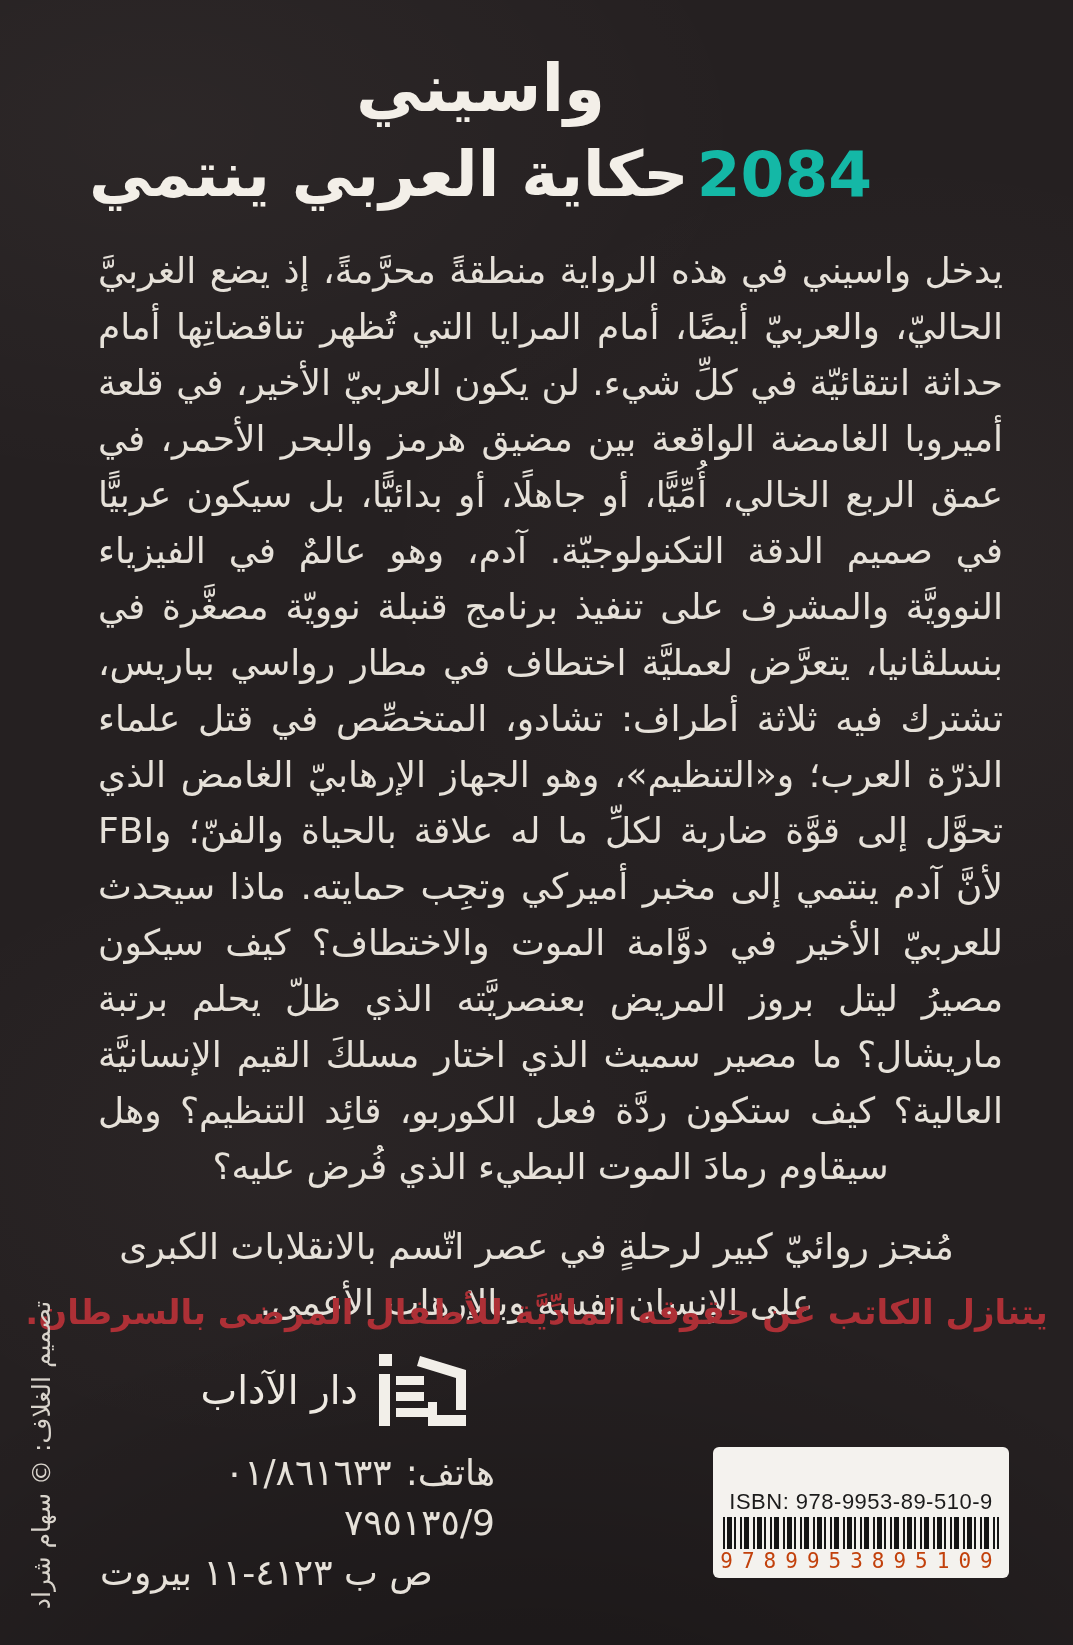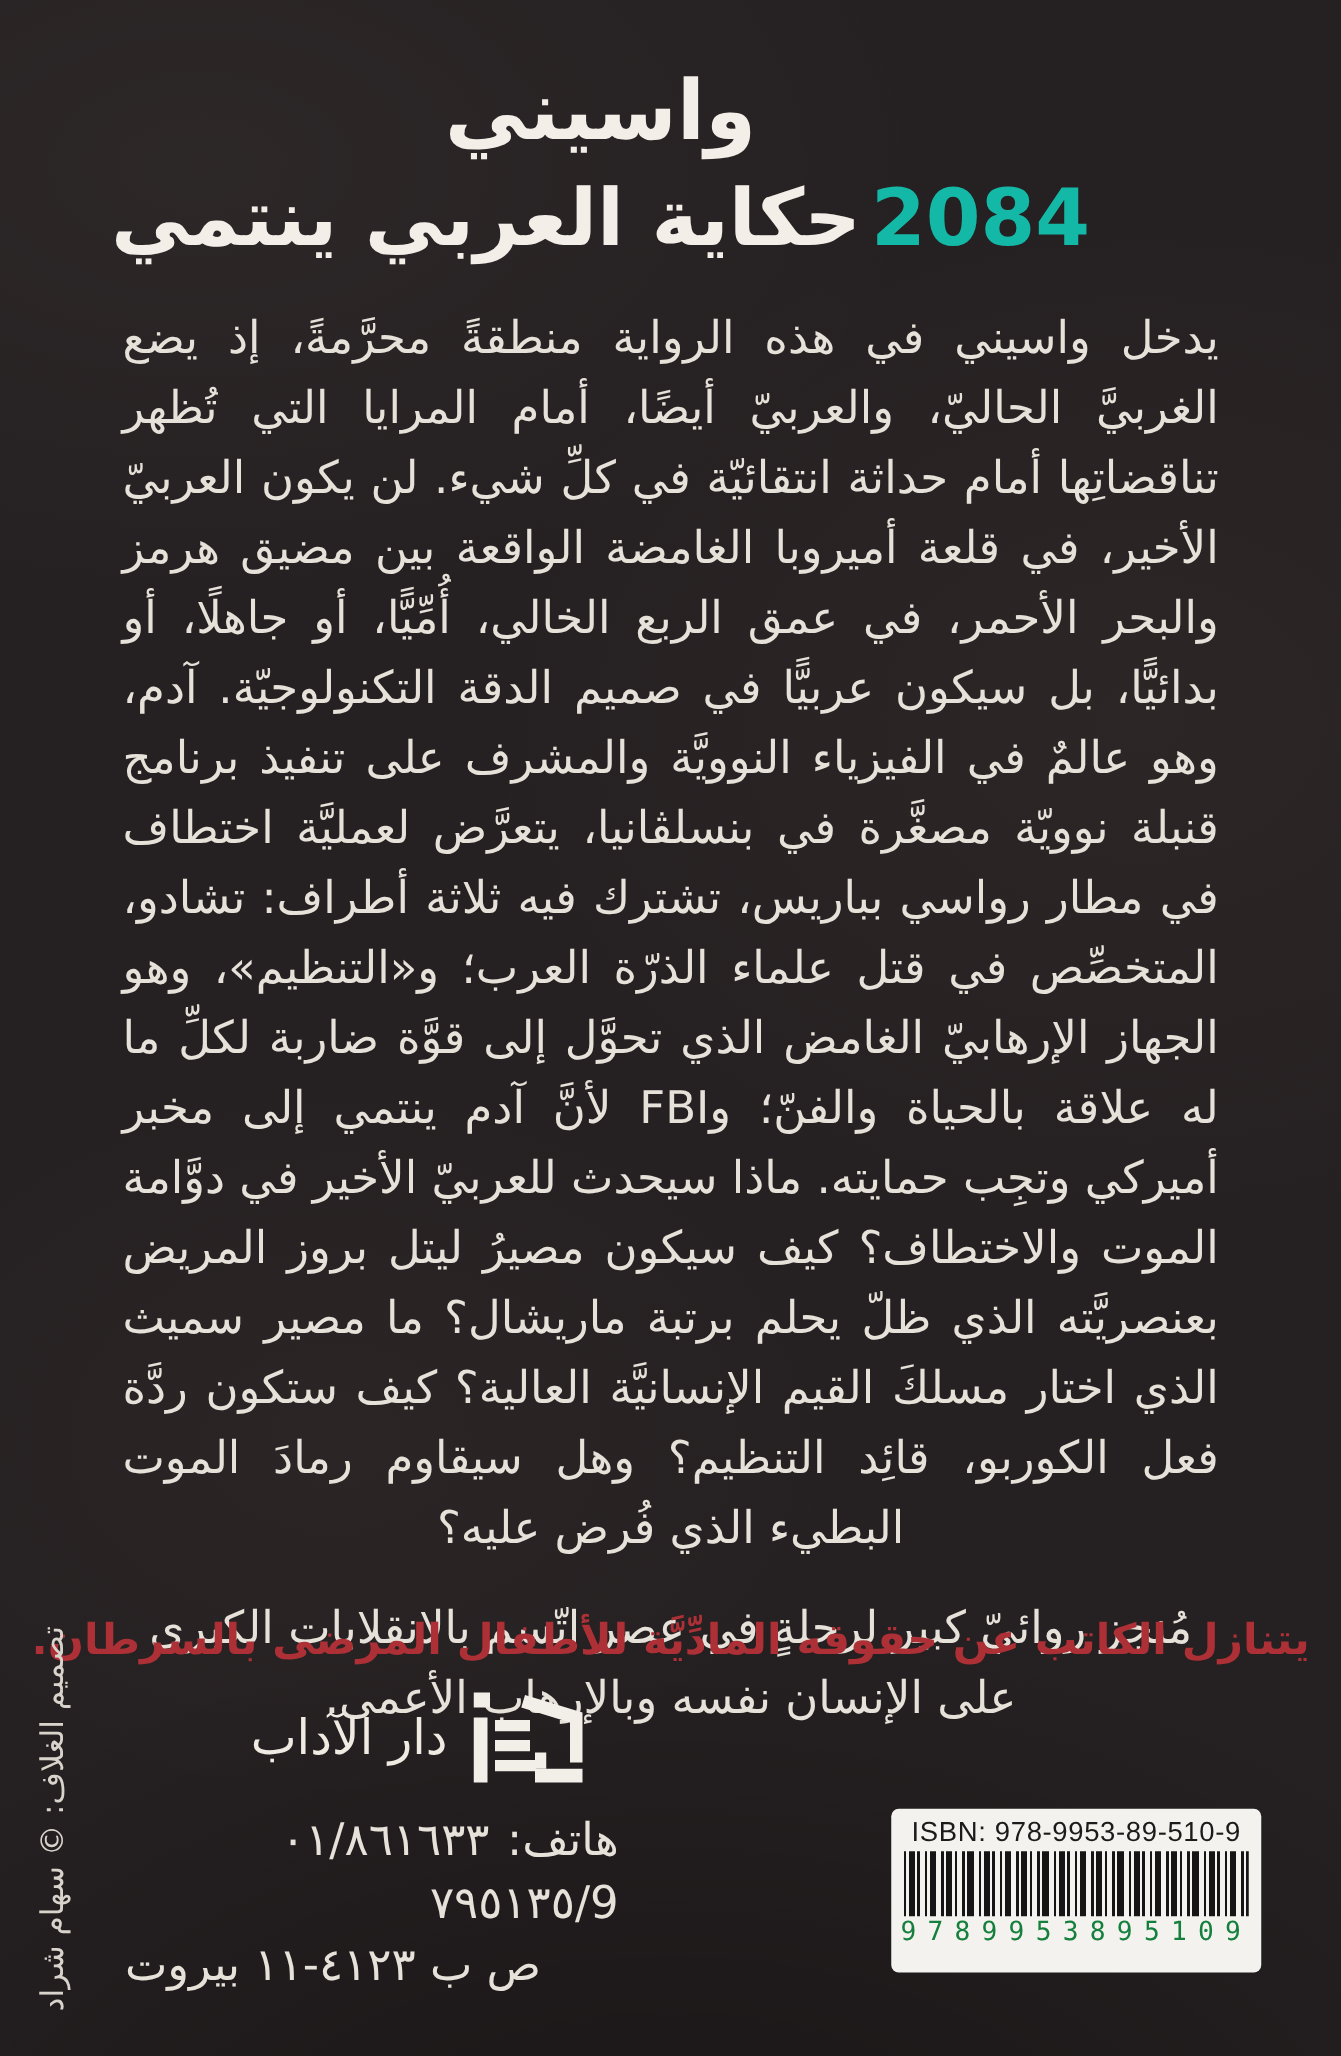"يدخل واسيني في هذه الرواية" .synopsis { margin: 26px 98px 0 98px -> 26px 70px 0 98px }
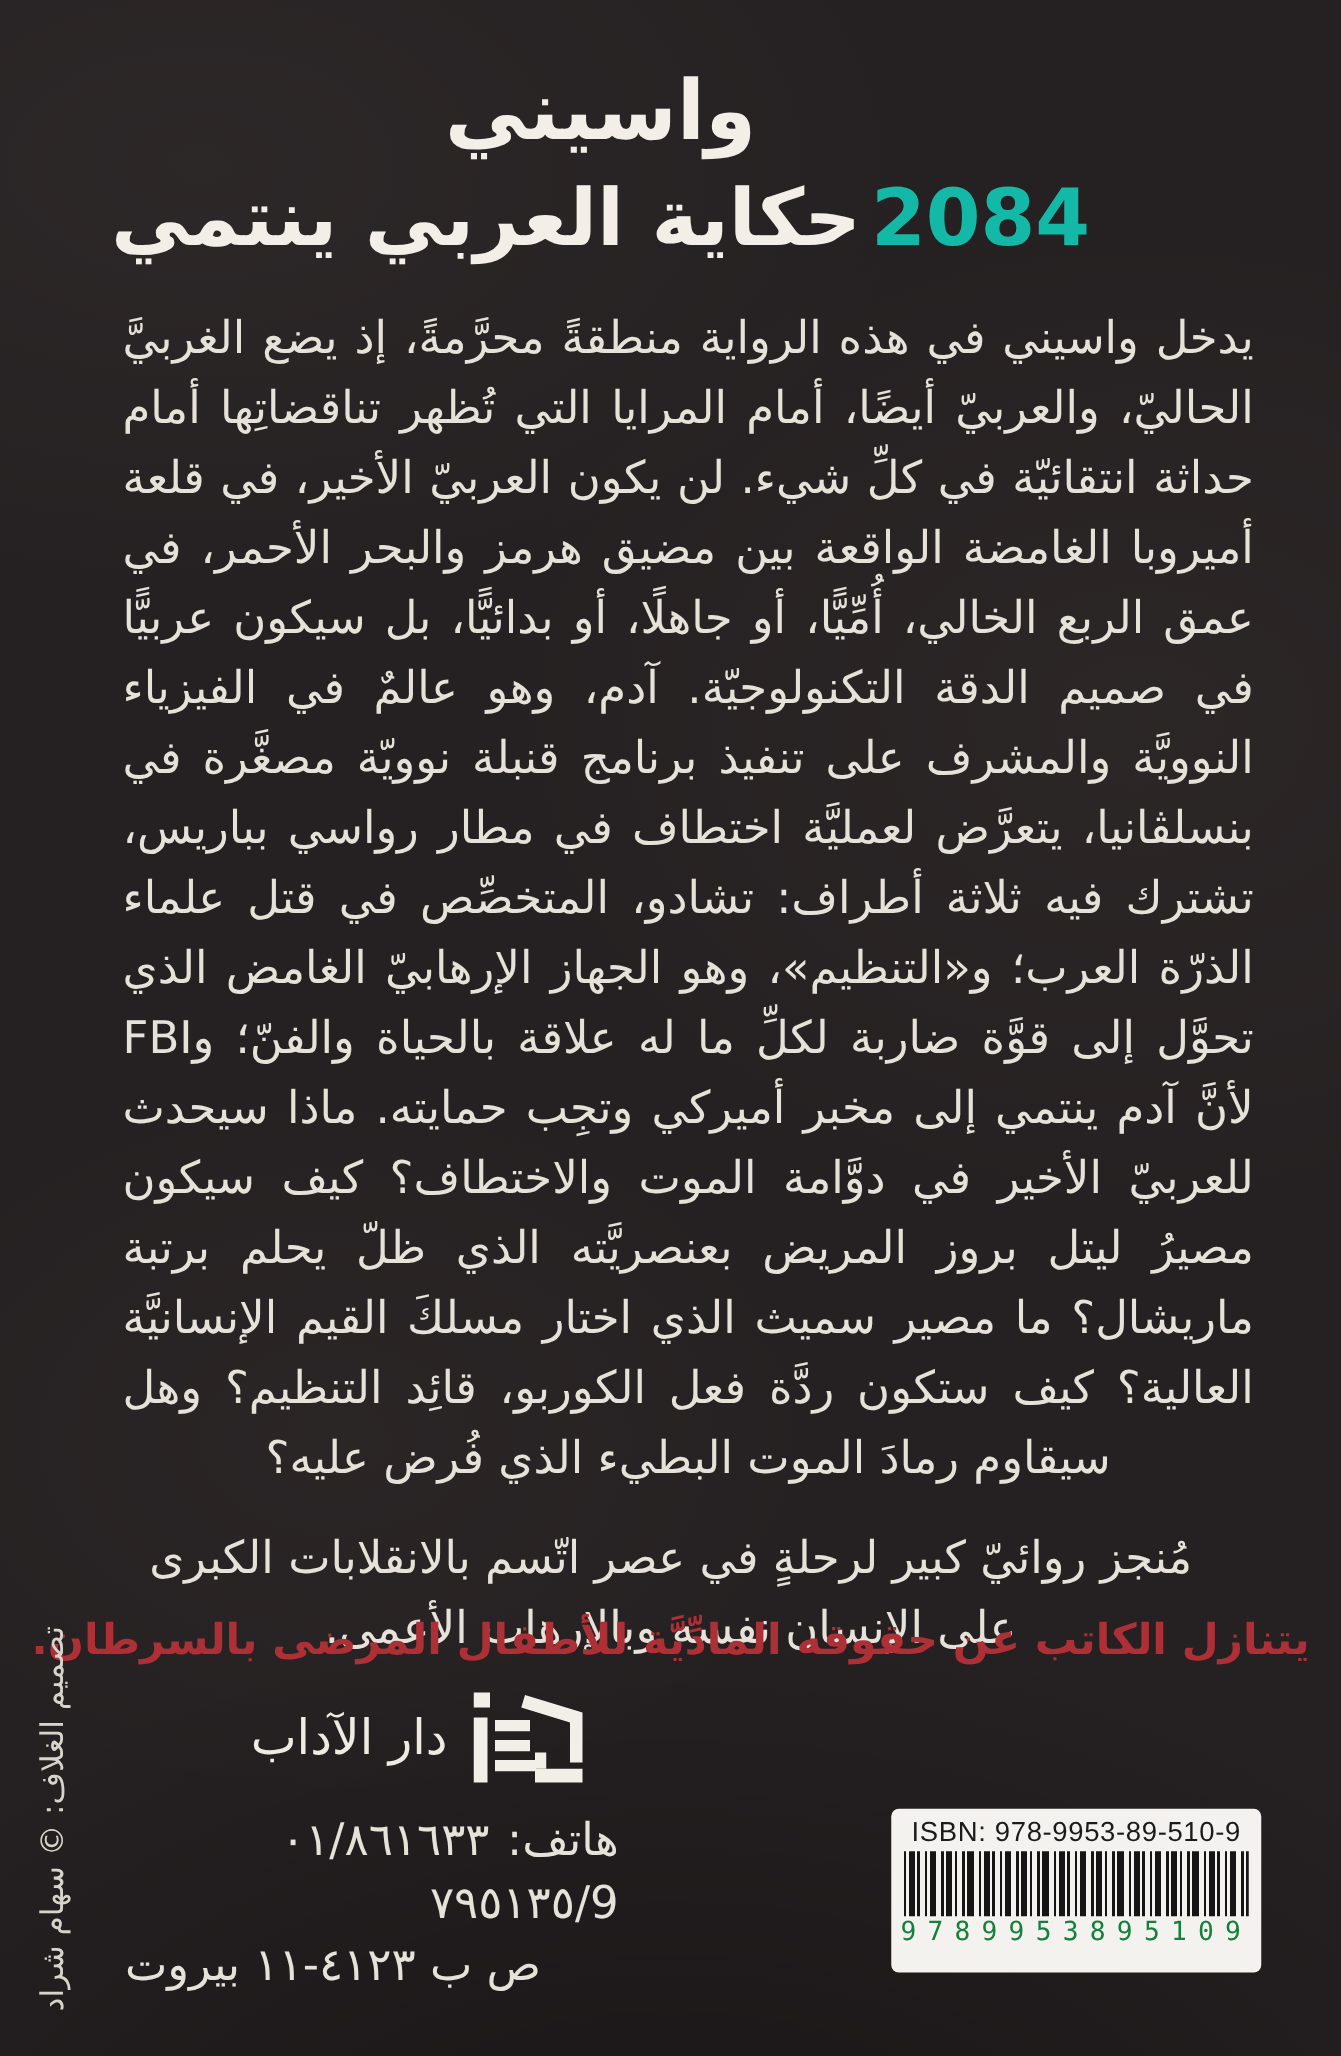"ISBN: 978-9953-89-510-9" .isbn-label { margin-top: none -> 36px }
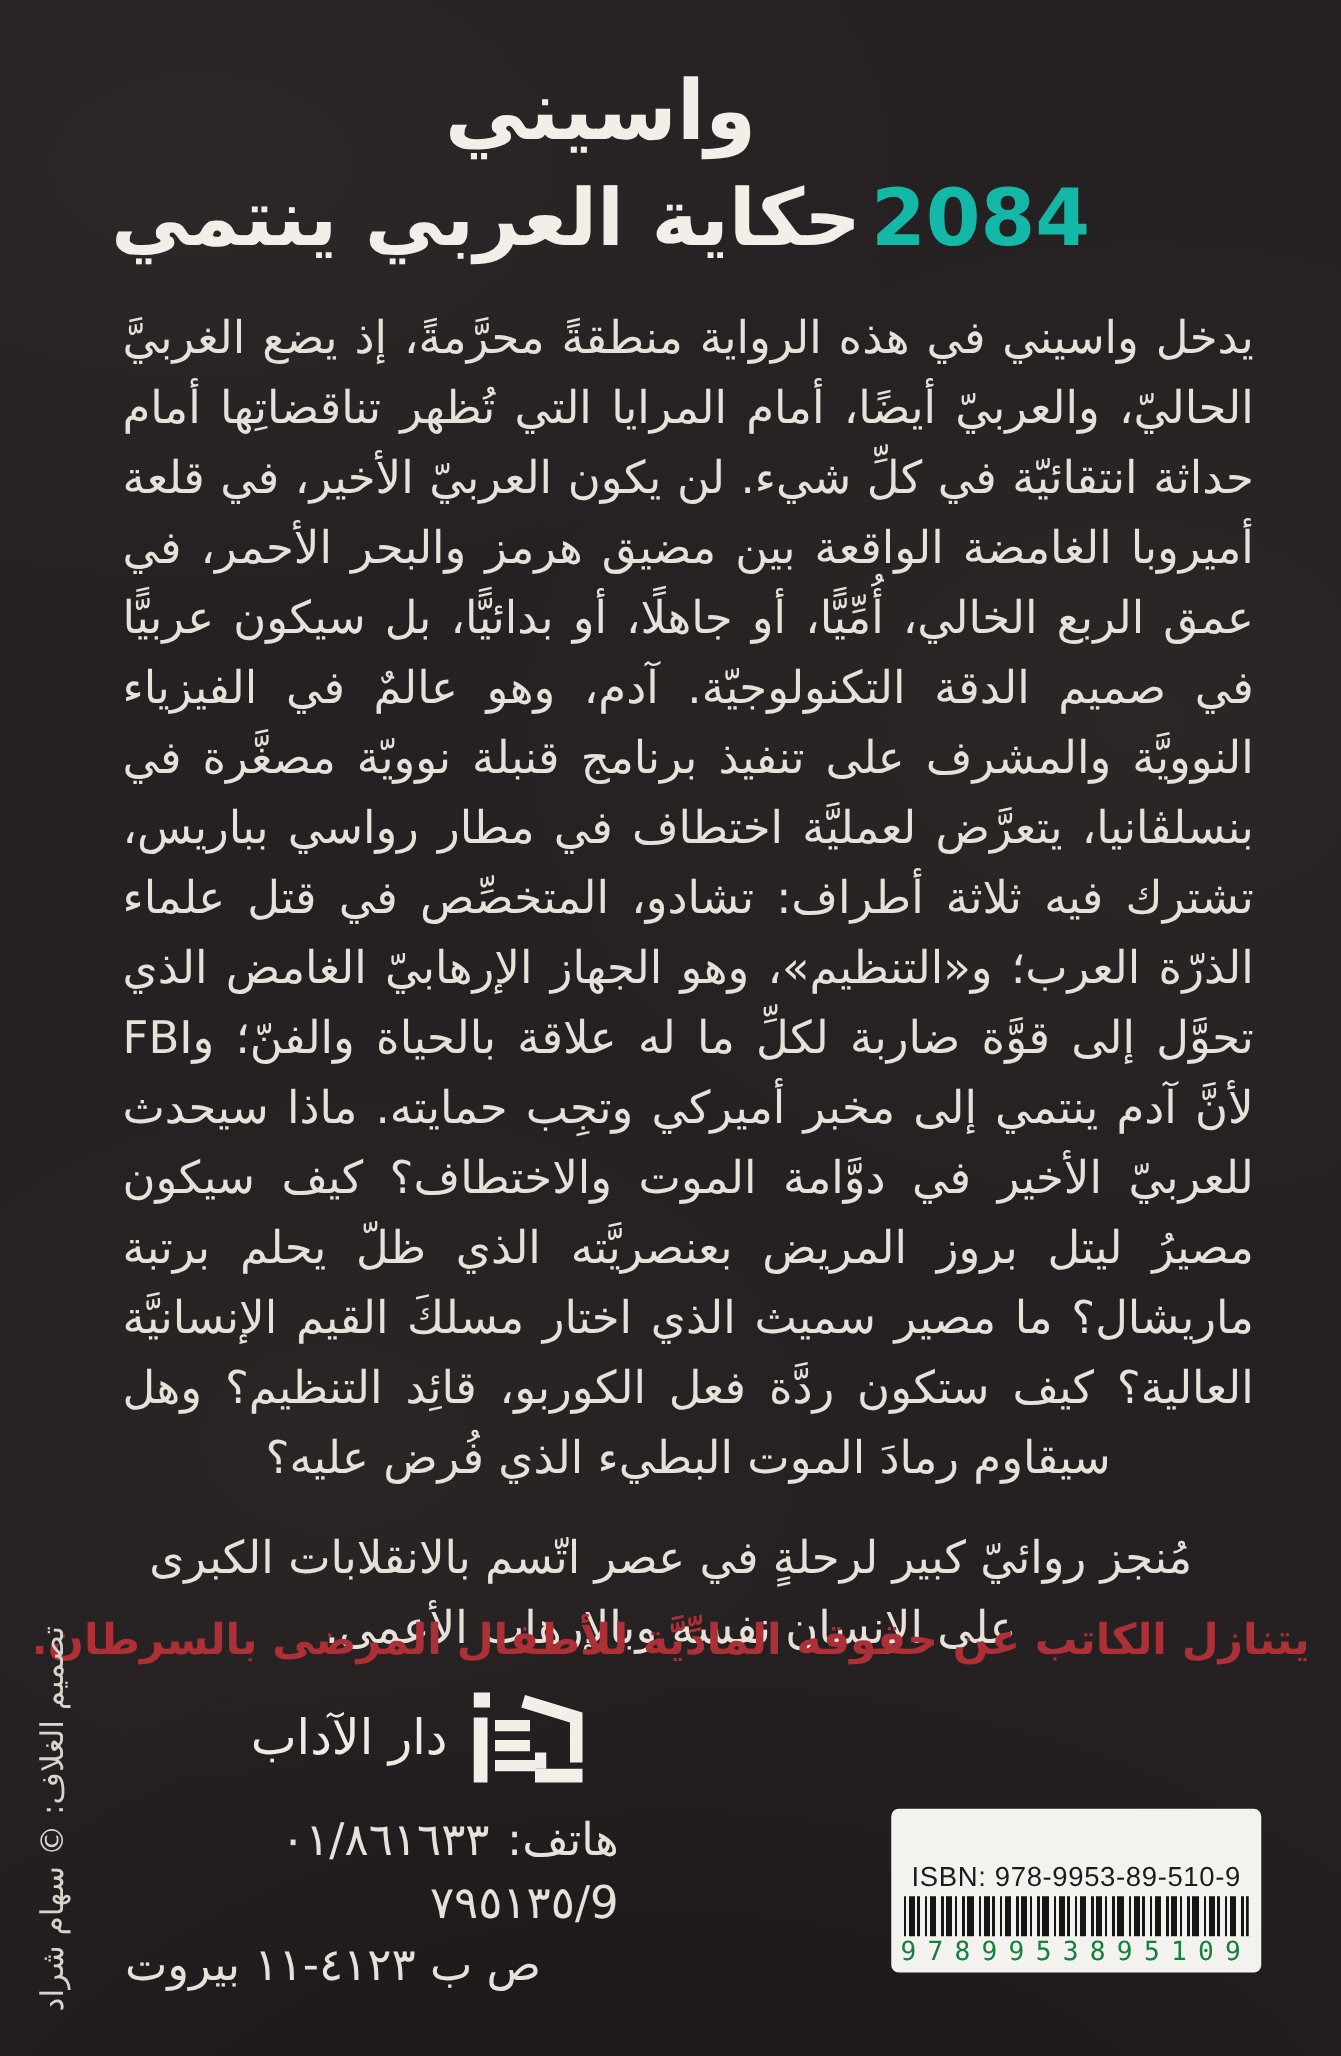"9789953895109" .barcode-digits { color: #15803d -> #c2410c }
